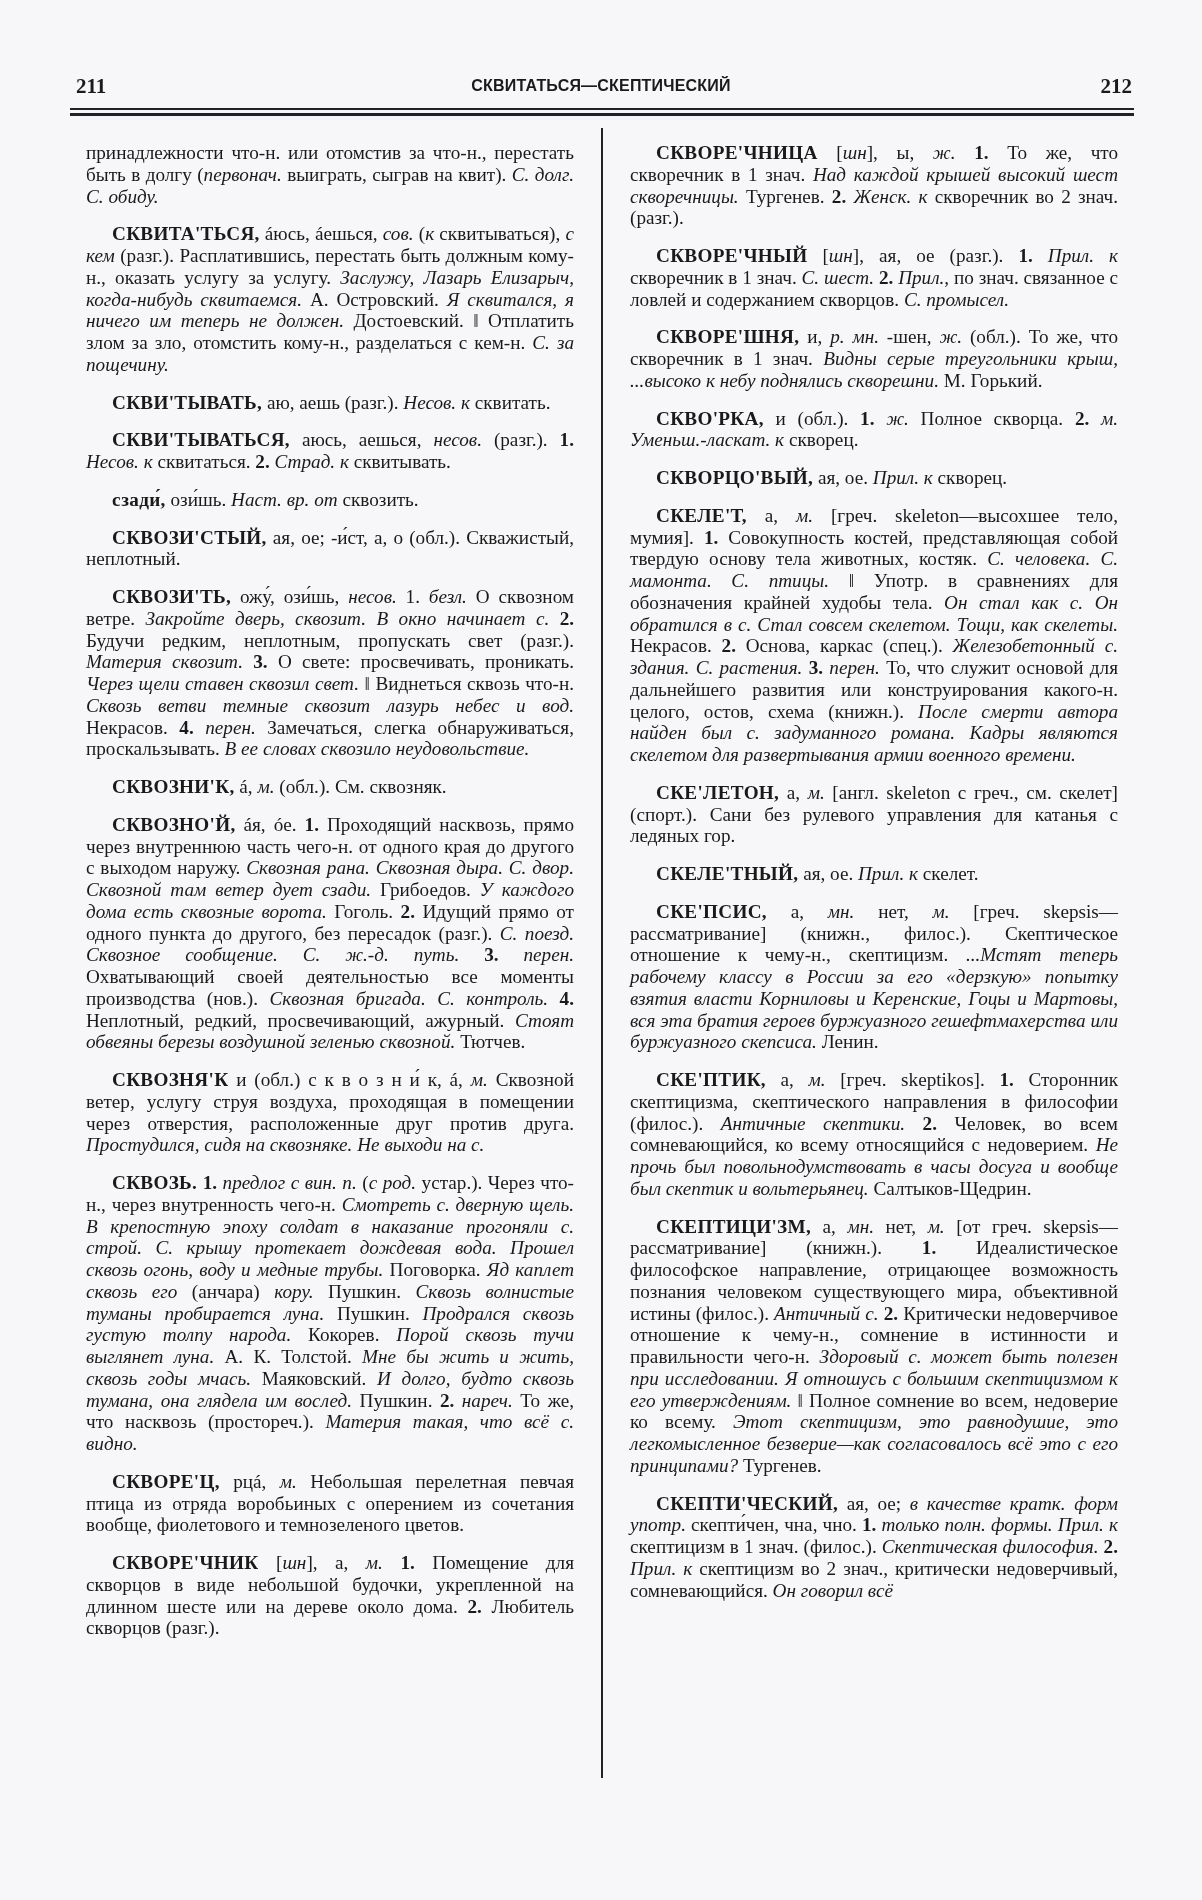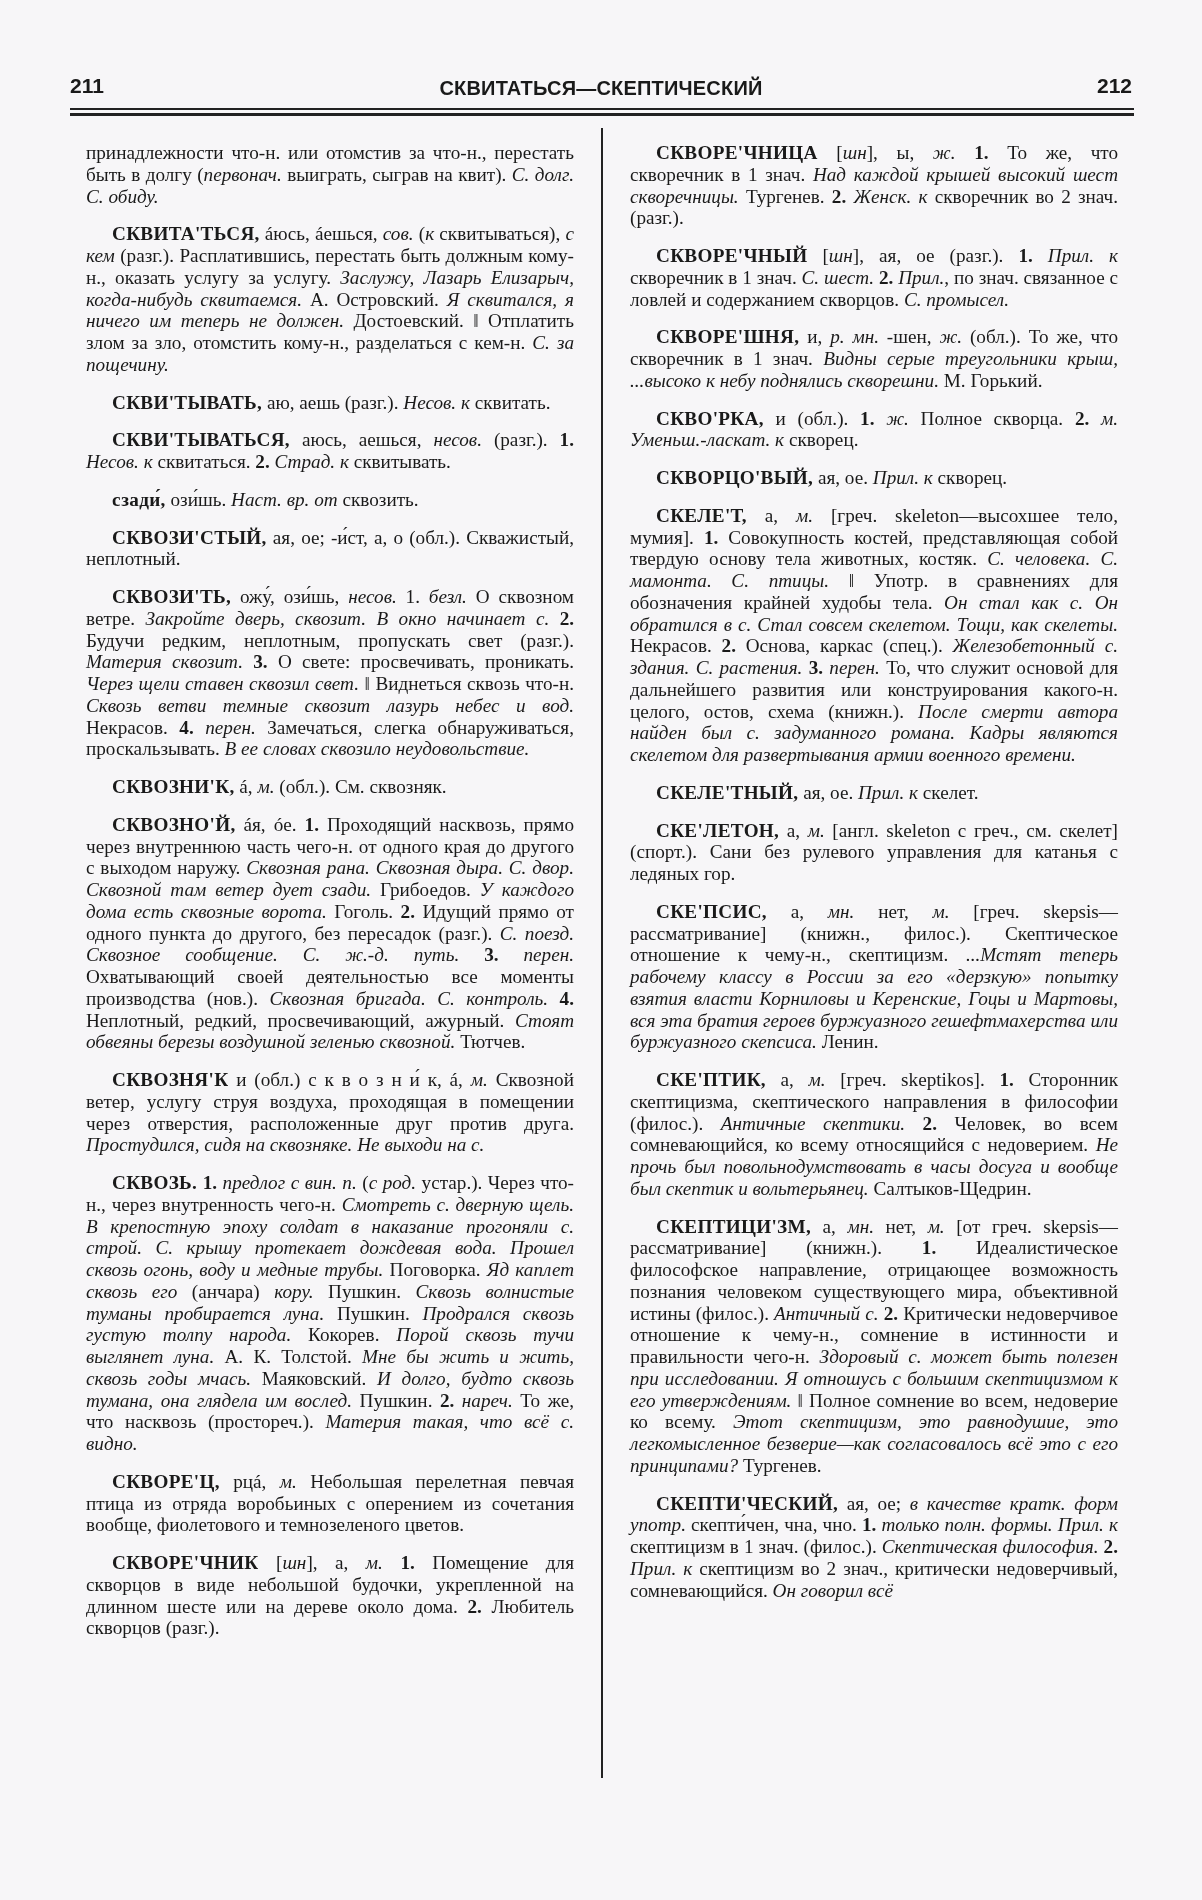"211" .pg { font-family: Liberation Sans, sans-serif -> Liberation Serif, serif; margin-left: none -> 6px }
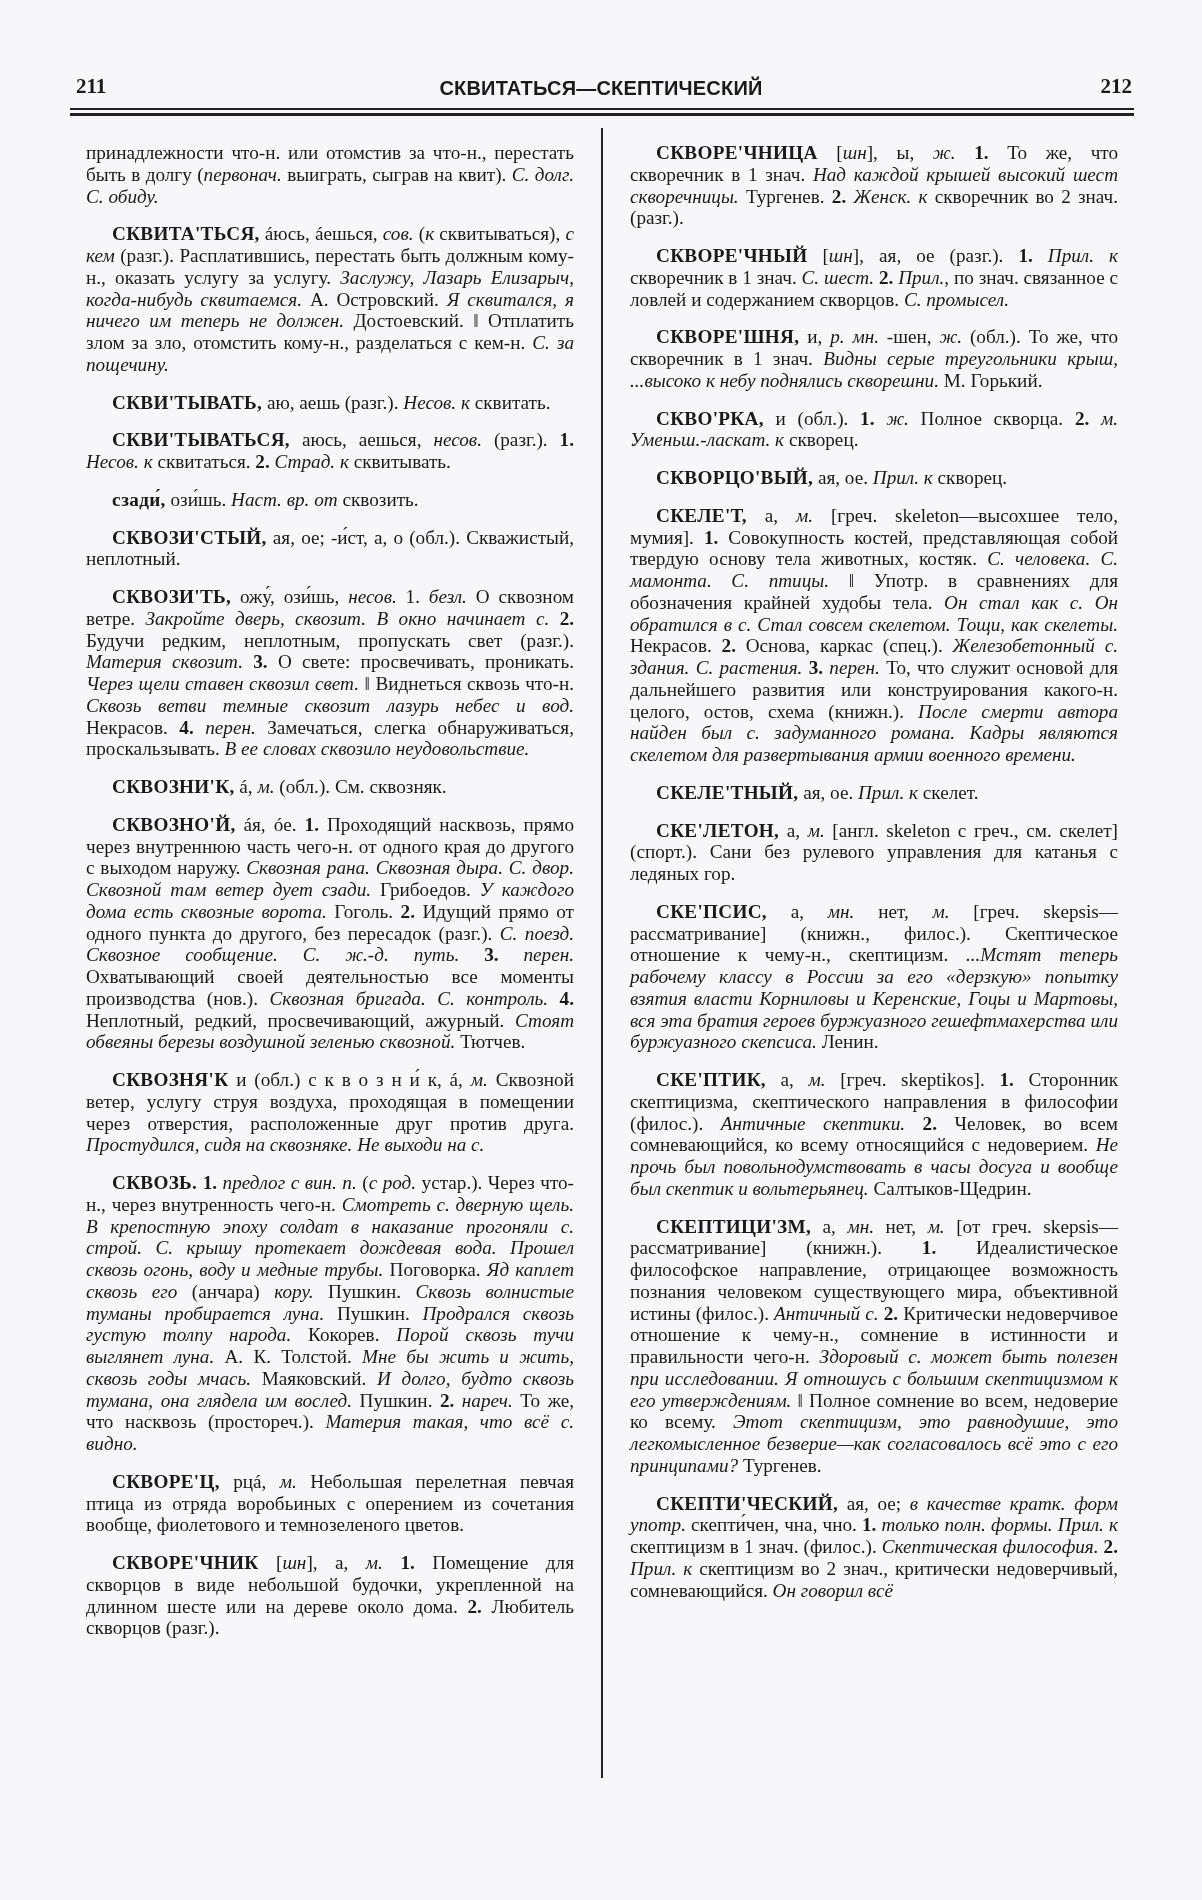"СКВИТАТЬСЯ—СКЕПТИЧЕСКИЙ" .run { font-size: 20px -> 16px }
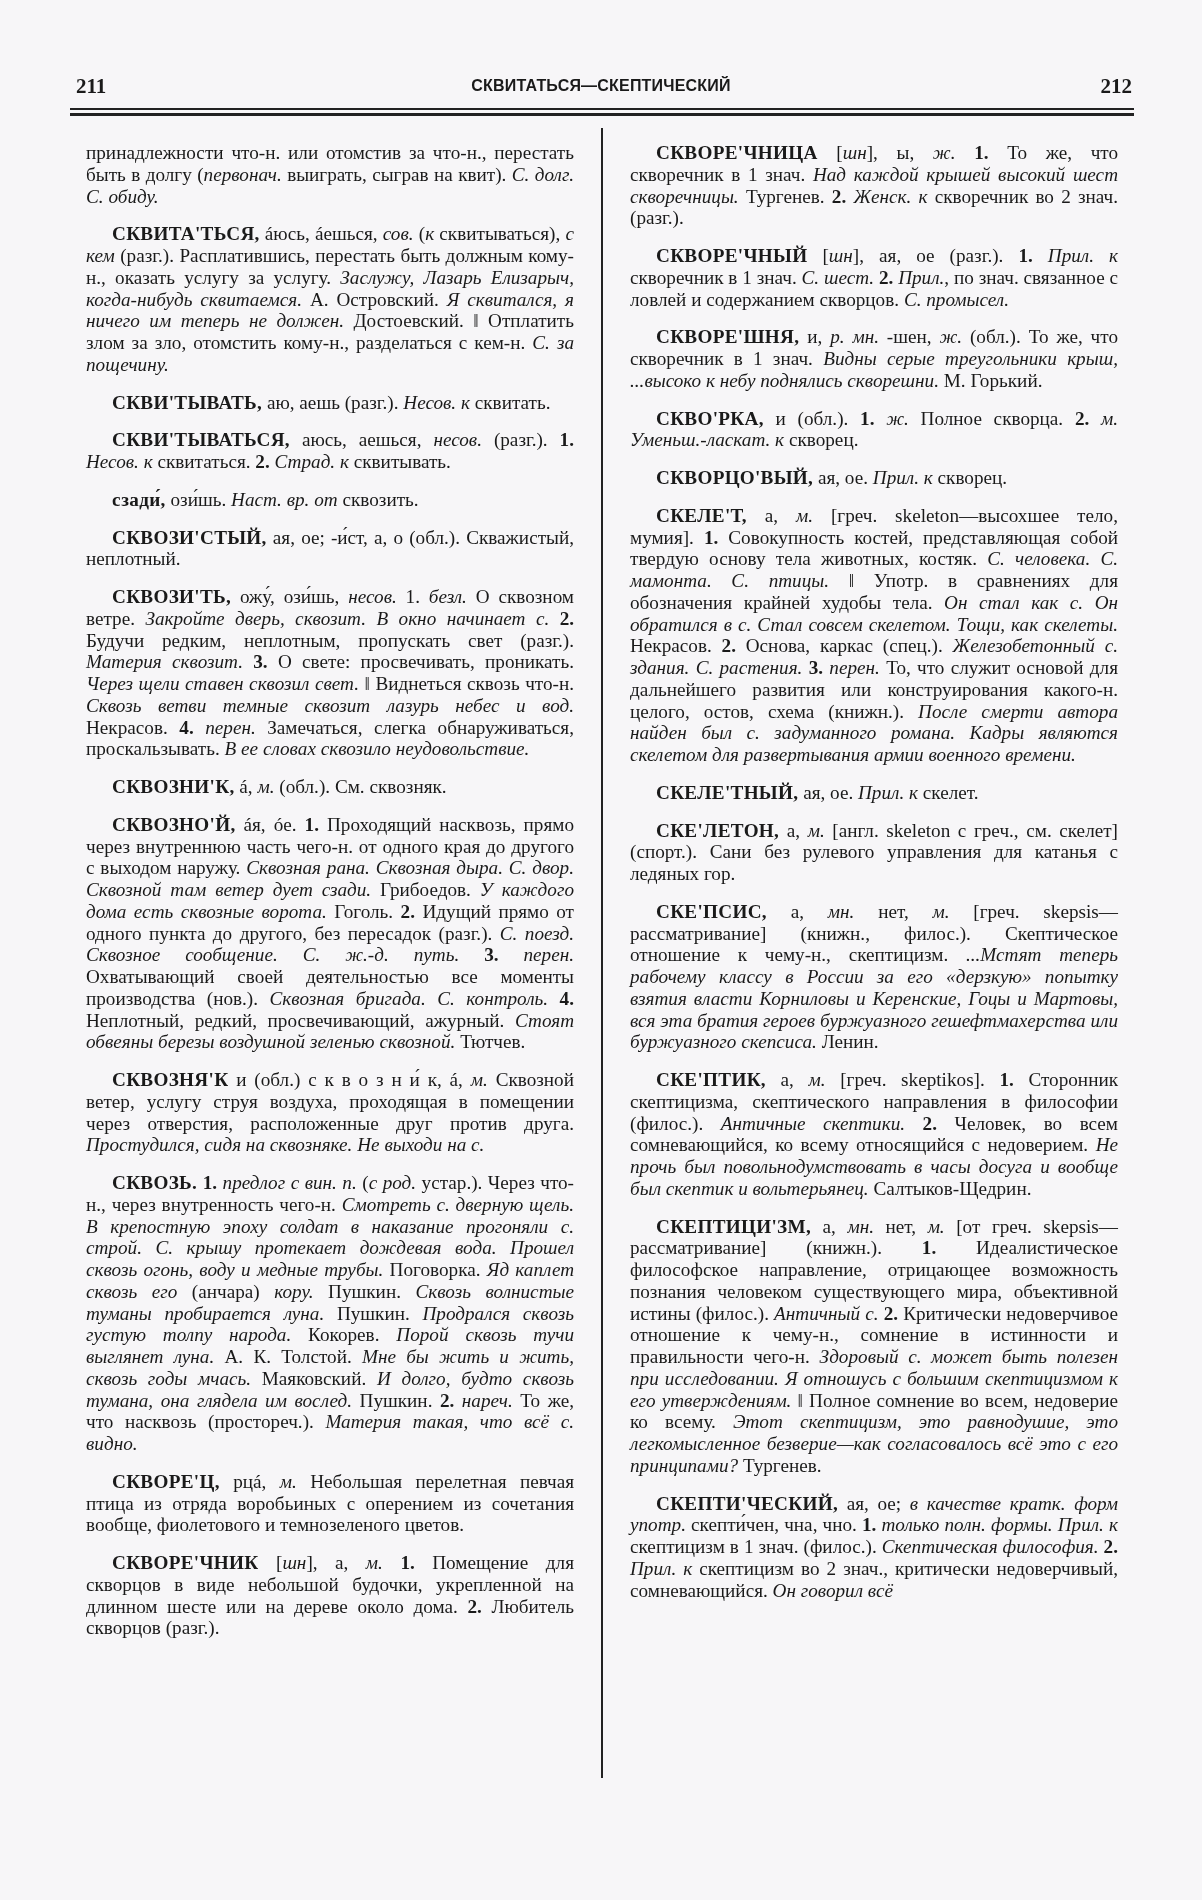"СКЕЛЕ'ТНЫЙ, ая, ое. Прил. к" p.e { order: before "СКЕ'ЛЕТОН, а, м. [англ. skeleton" -> after "СКЕ'ЛЕТОН, а, м. [англ. skeleton" }
